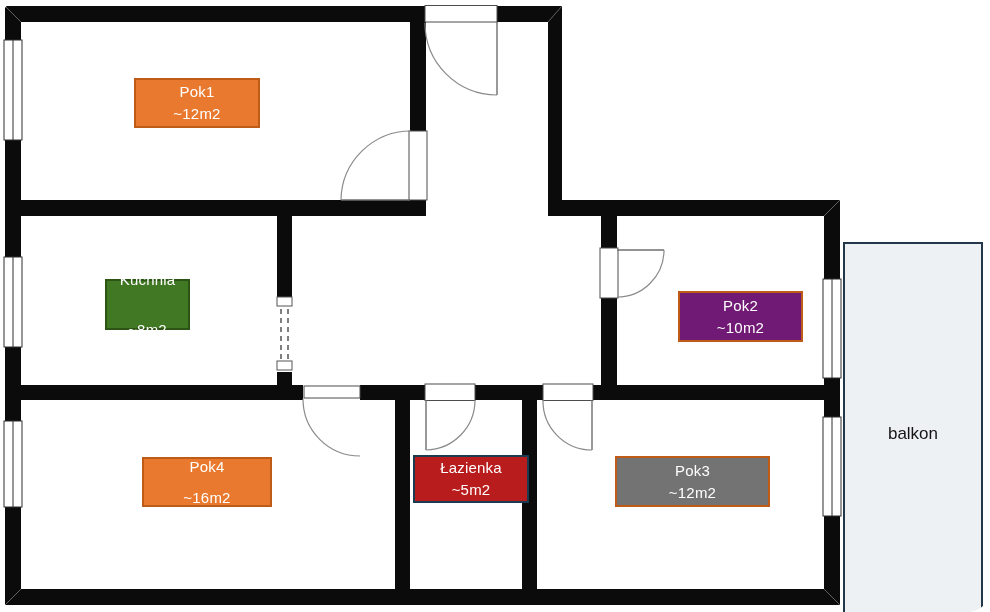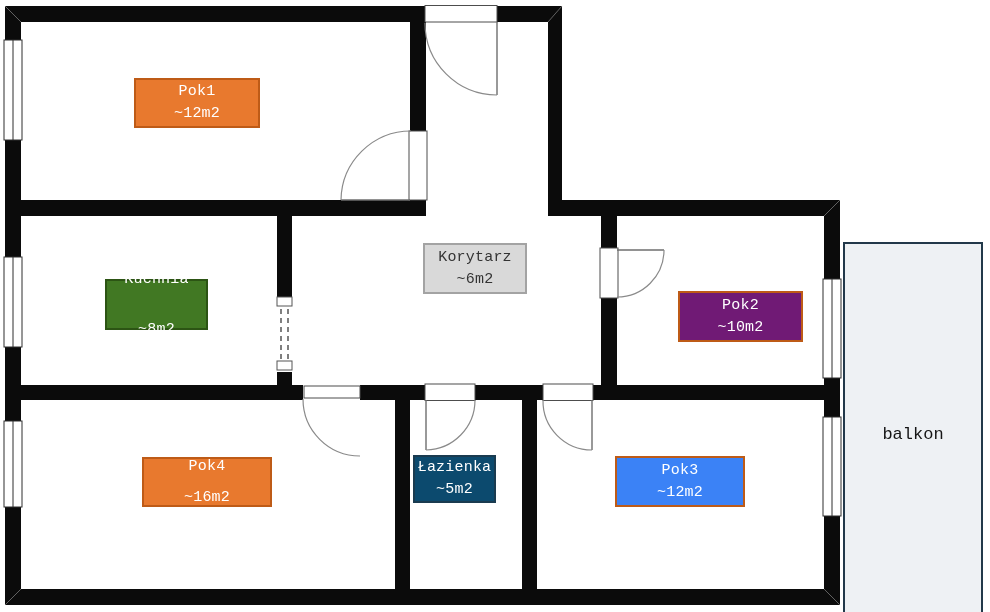"Pok1" #stage { border-radius: none -> 22px; font-family: Liberation Mono, monospace -> Liberation Sans, sans-serif }
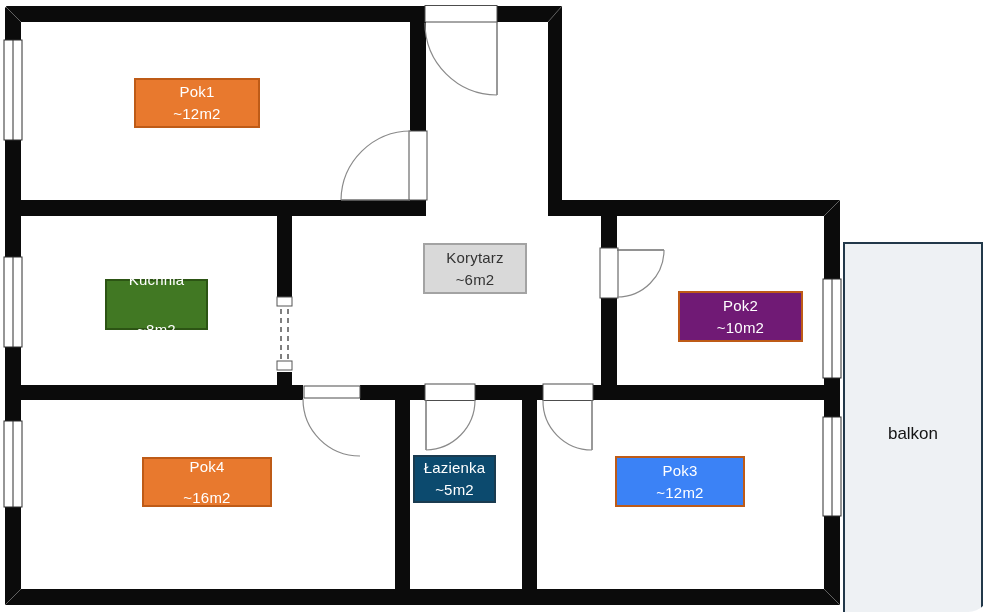"Korytarz" div.room-label { html: <div> <span>Korytarz</span> <span>~6m2</span> </div> -> none }
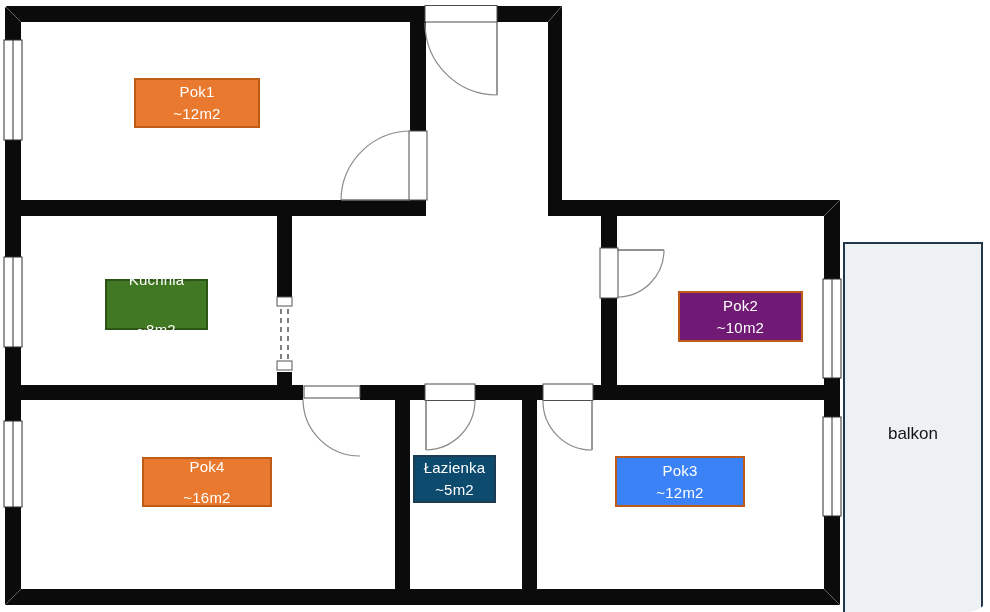"Kuchnia" div.room-label { width: 103px -> 85px }
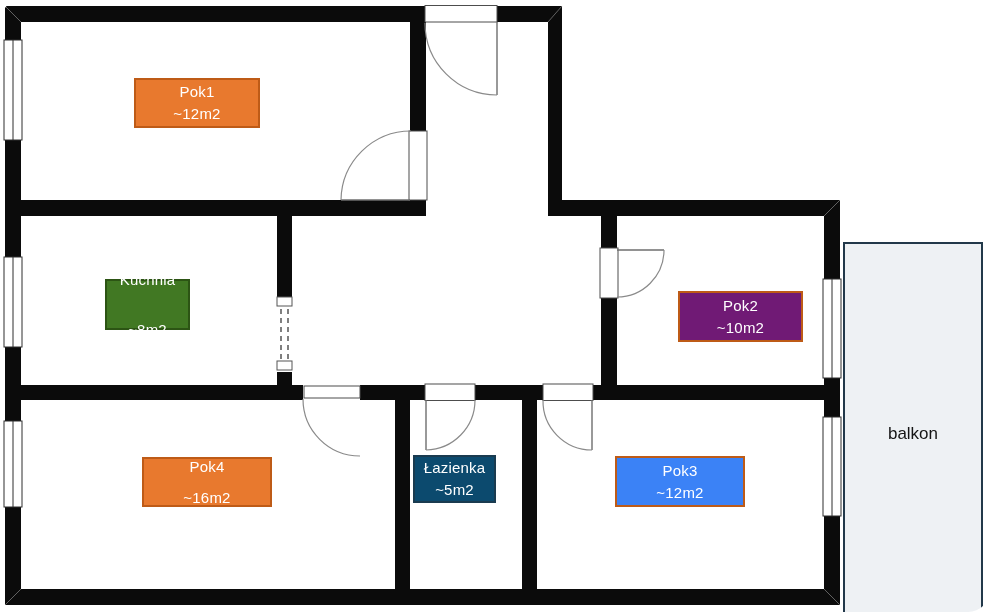"Łazienka" div.room-label { background-color: #0c4a6e -> #b91c1c; width: 83px -> 116px }
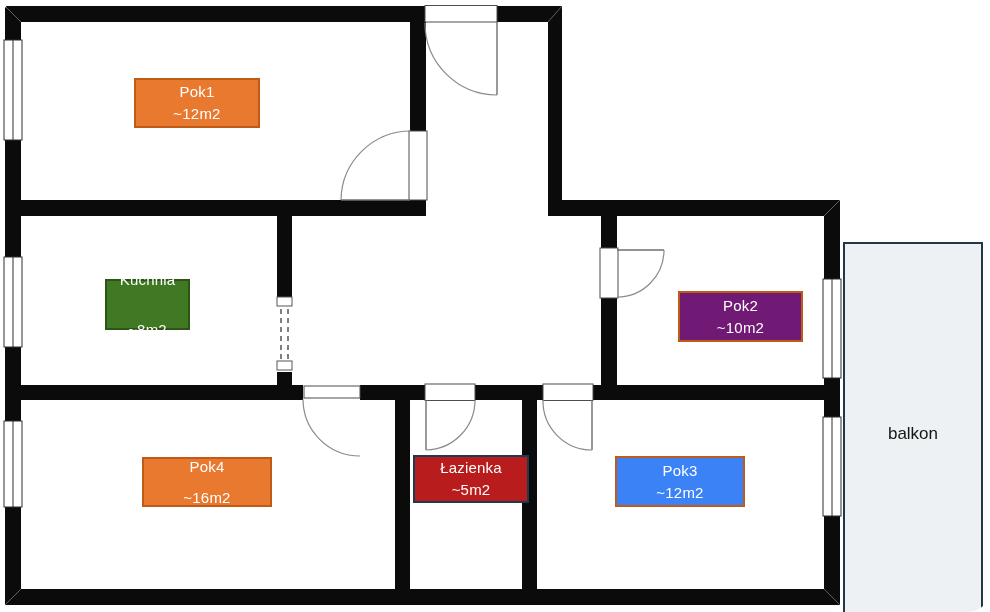"Pok3" div.room-label { background-color: #3b82f6 -> #737373; width: 130px -> 155px }
